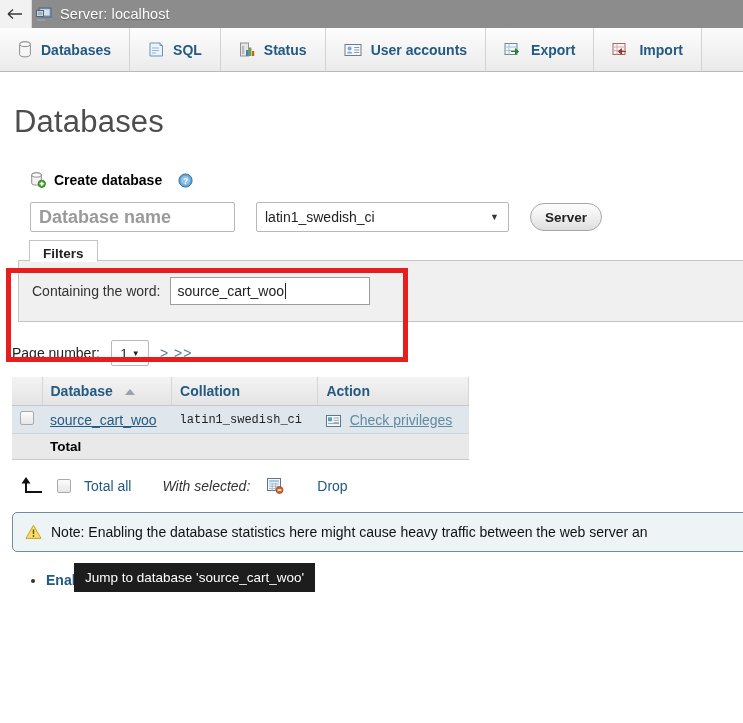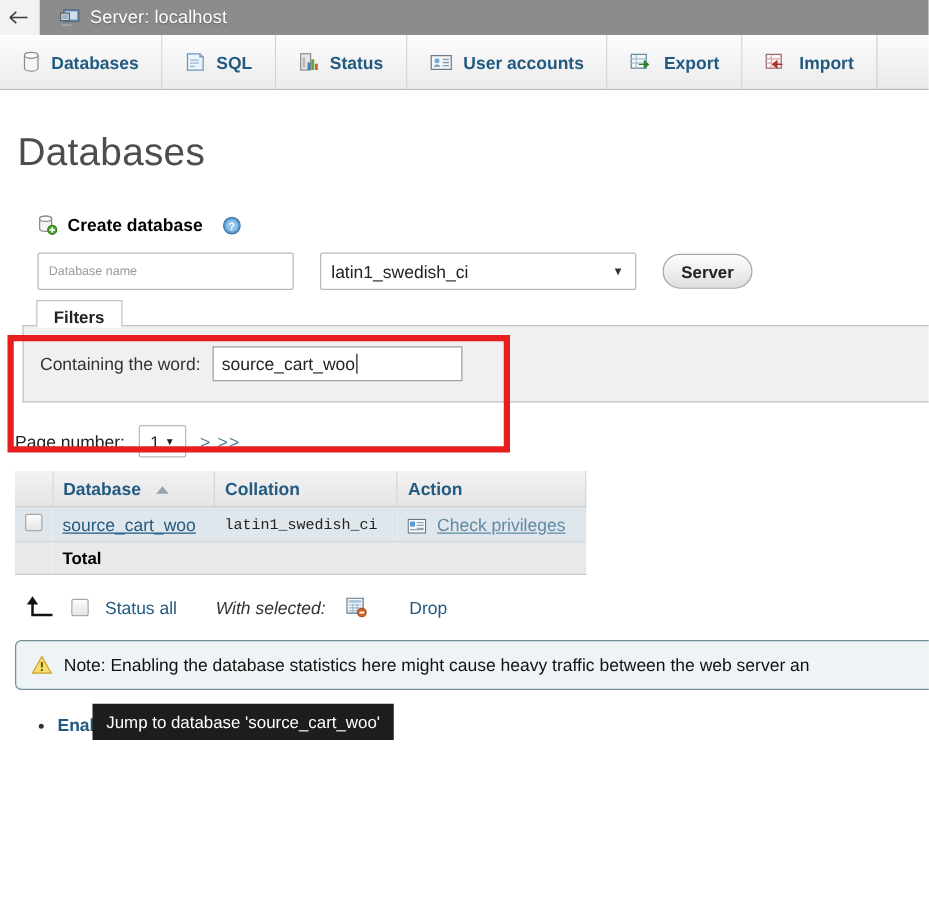"Server: localhost" .title-wrap { padding-left: 16px -> 4px }
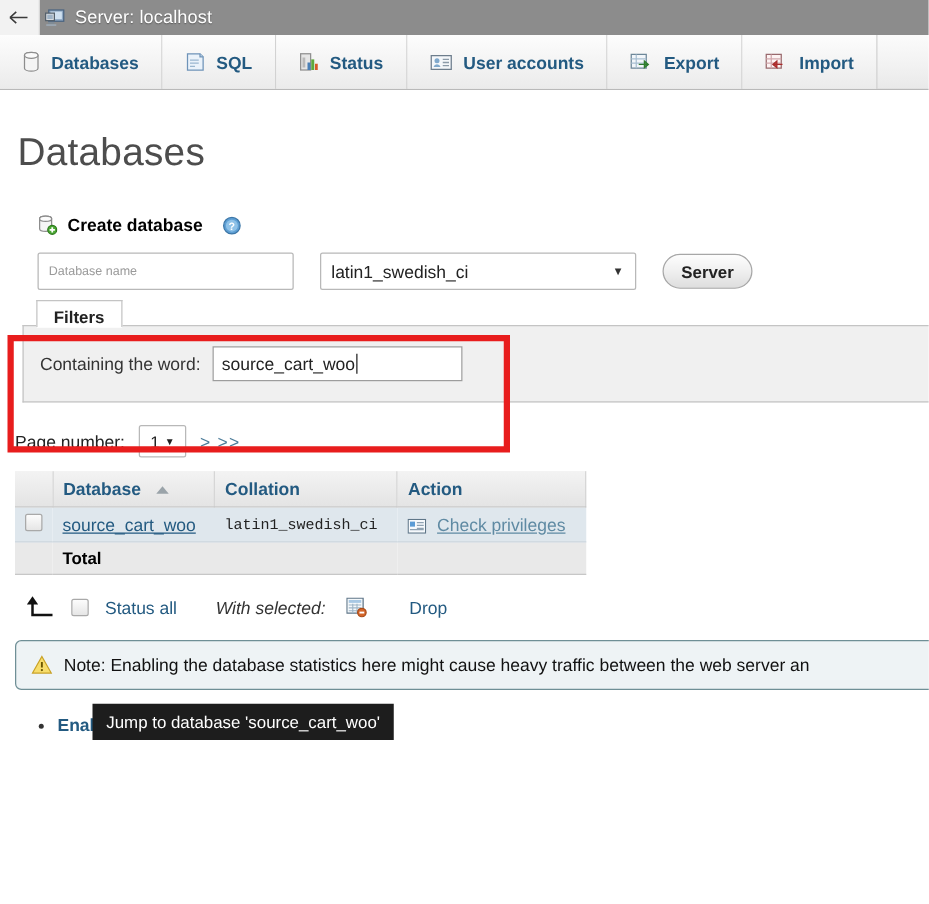"Database name" .txtin { font-size: 10px -> 18px; font-weight: none -> bold }
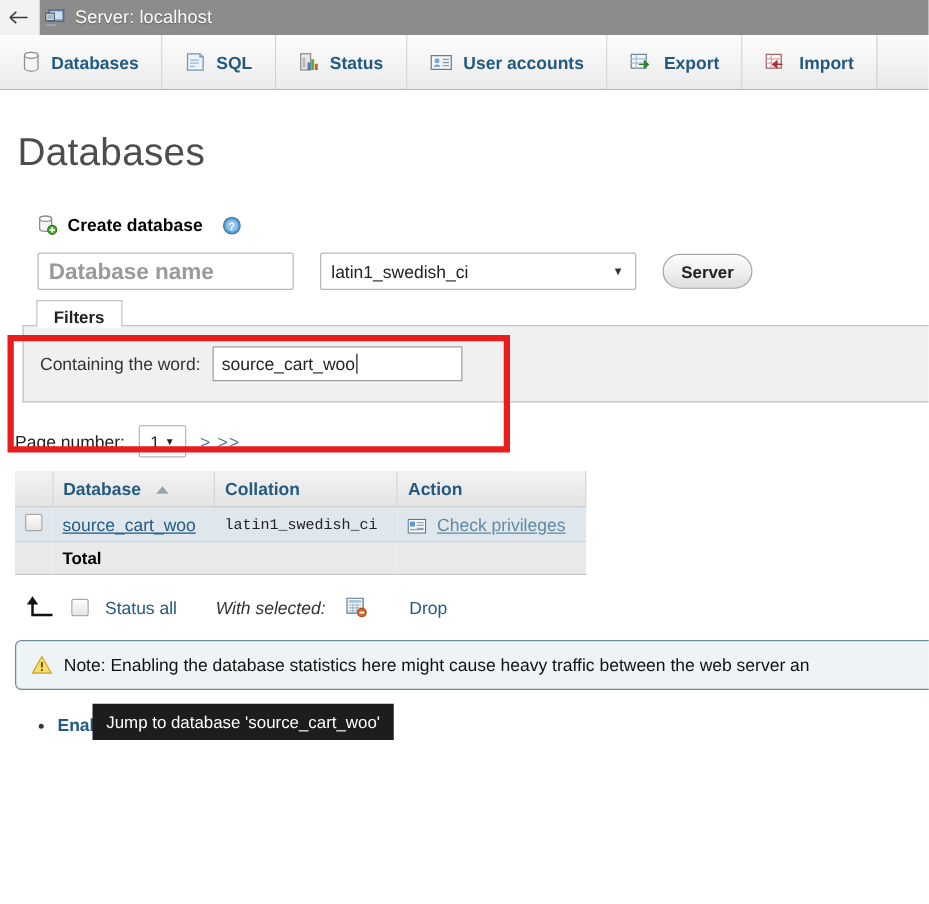"Status all" span.ckall { text: Status -> Total }
